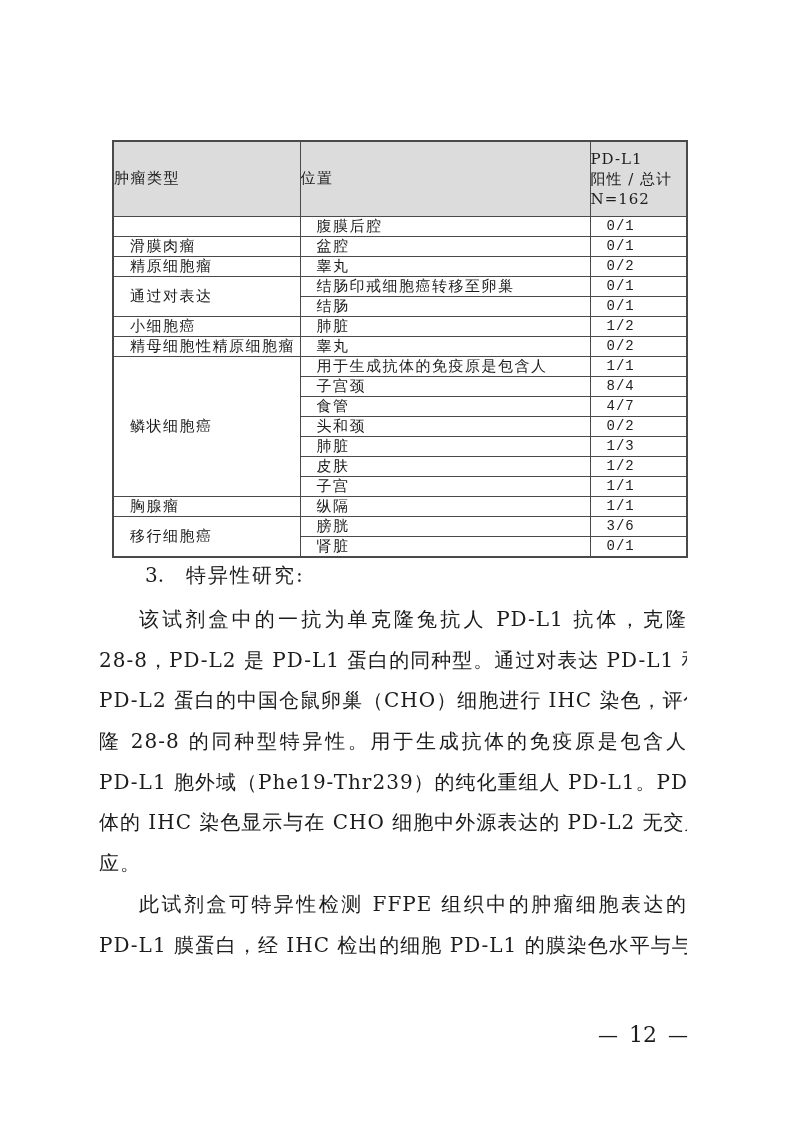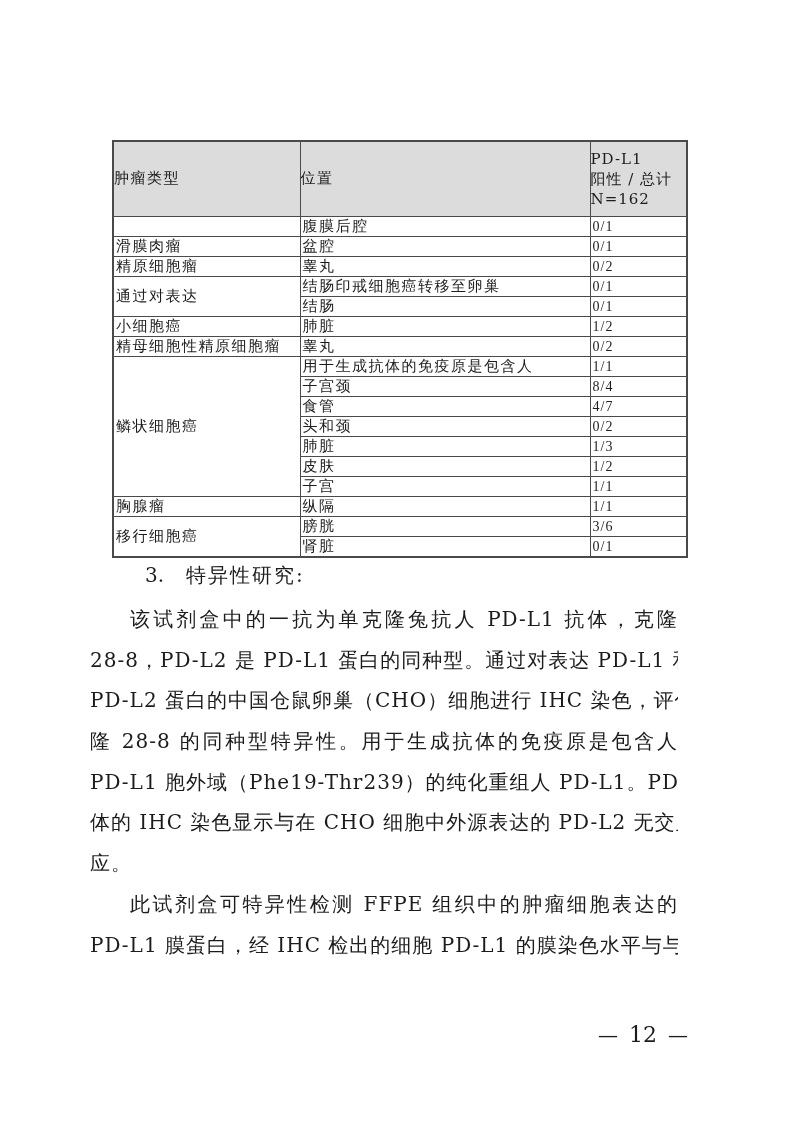"腹膜后腔" .data-table tbody td { padding-left: 2px -> 16px }
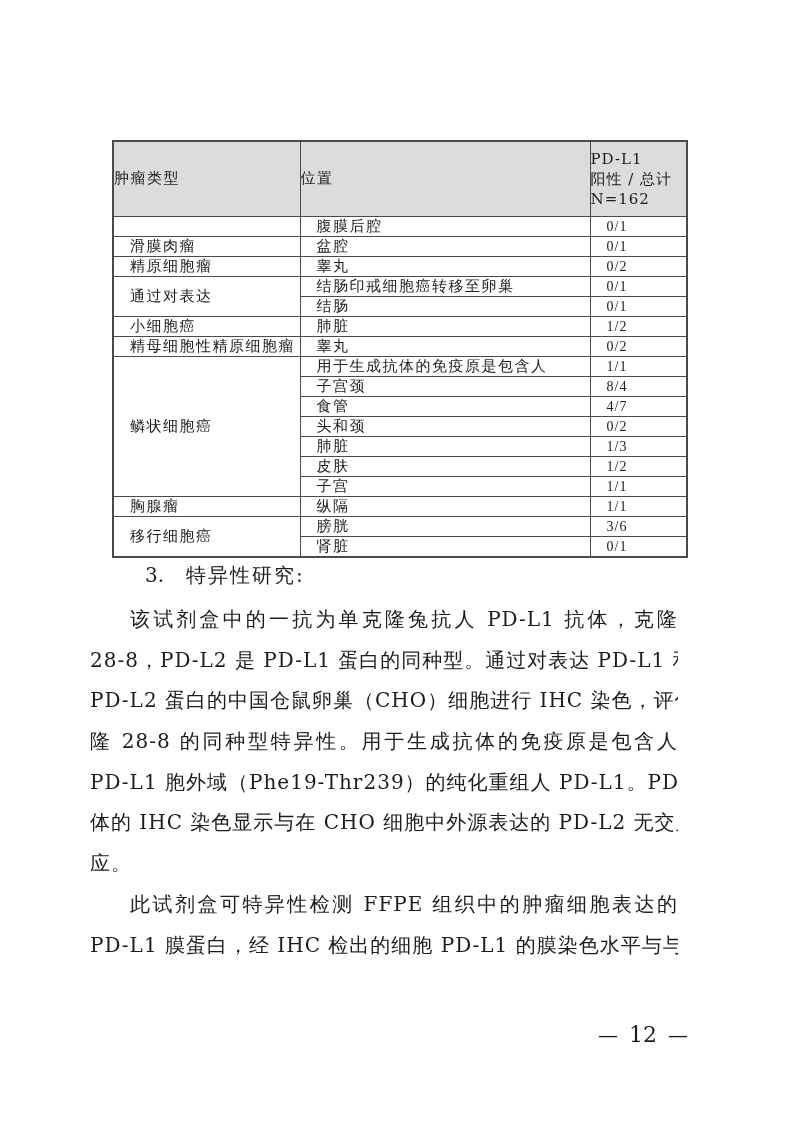"0/1" .ratio-cell { font-family: Liberation Serif, serif -> Liberation Mono, monospace }
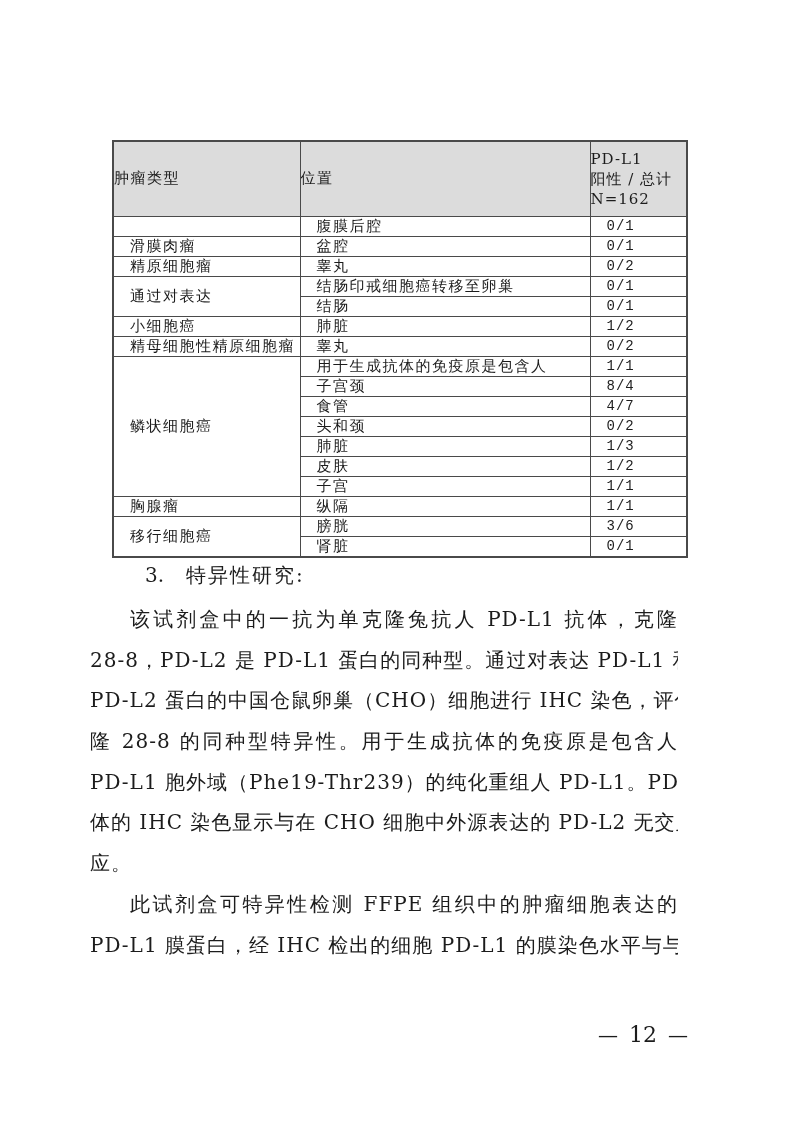"该试剂盒中的一抗为单克隆兔抗人 PD-L1 抗体，克隆" .body-text { left: 90px -> 99px }
